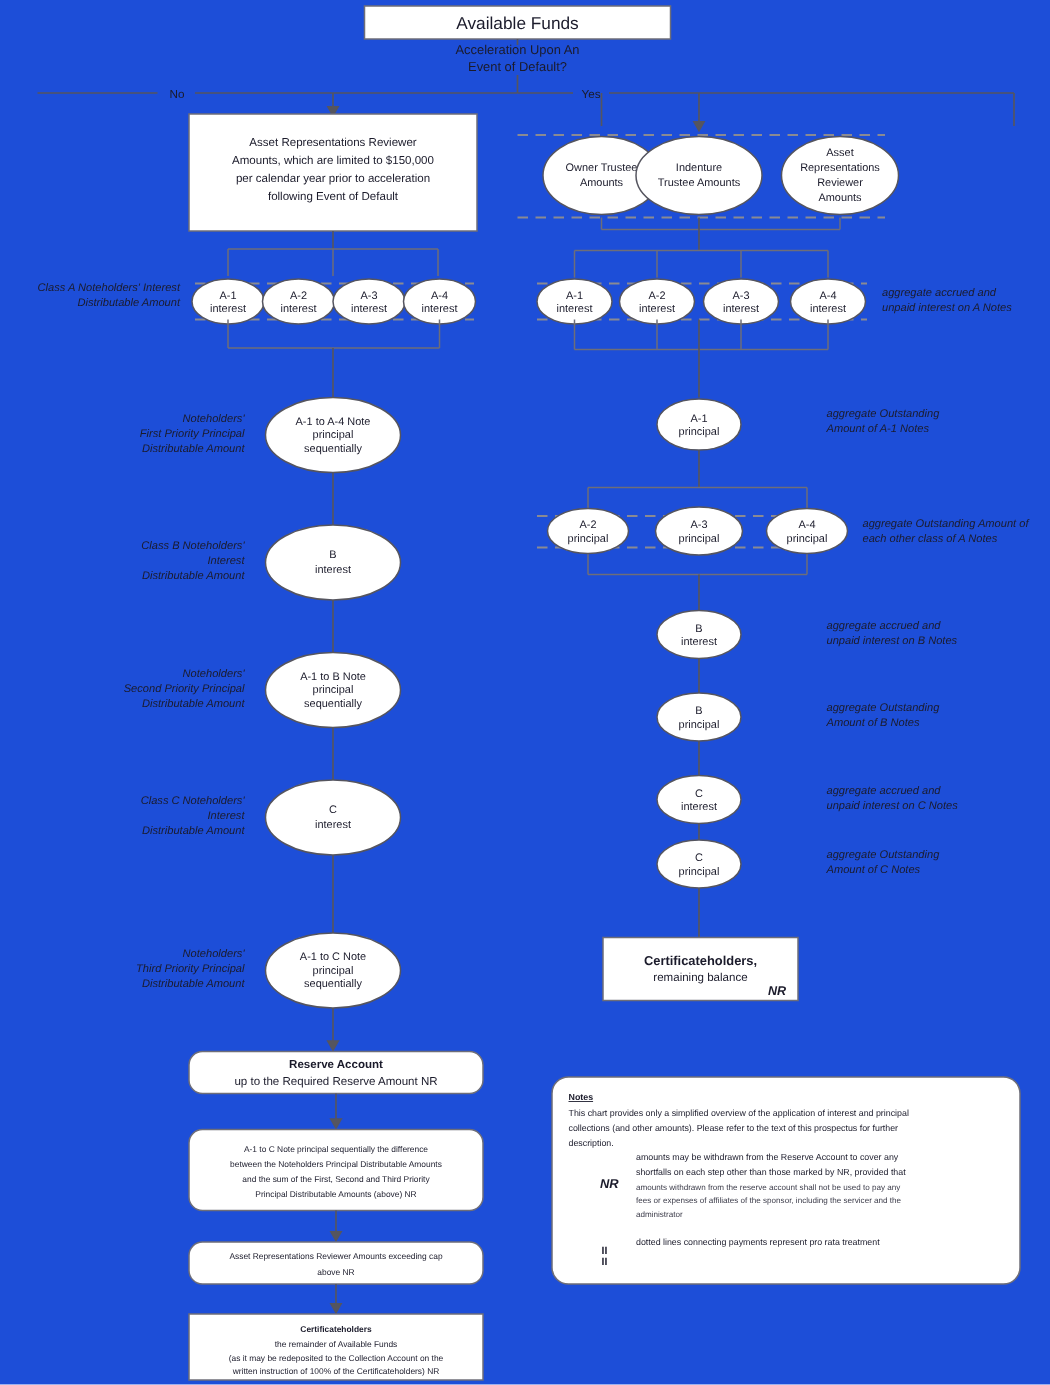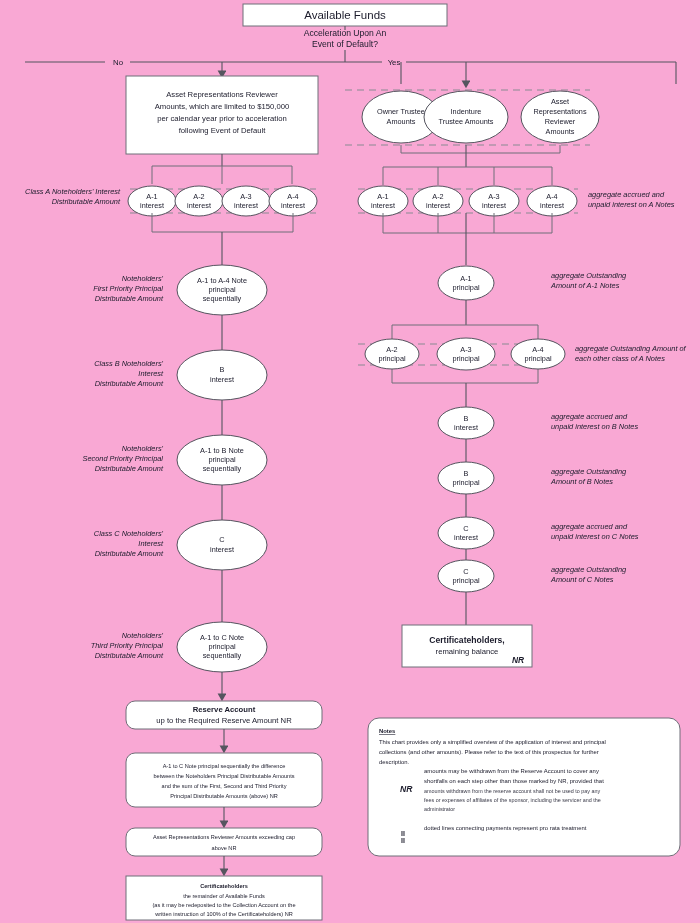"Available Funds" #page { background: #f9a8d4 -> #1d4ed8 }
